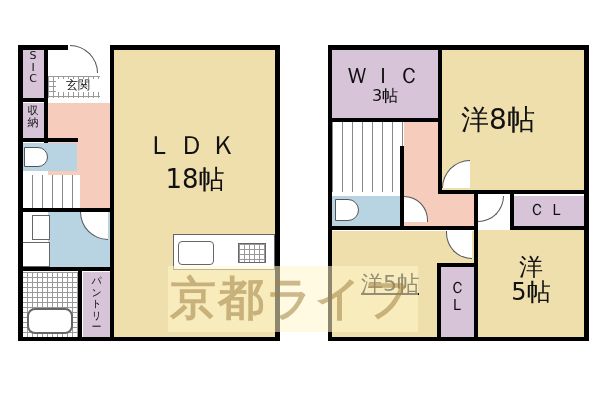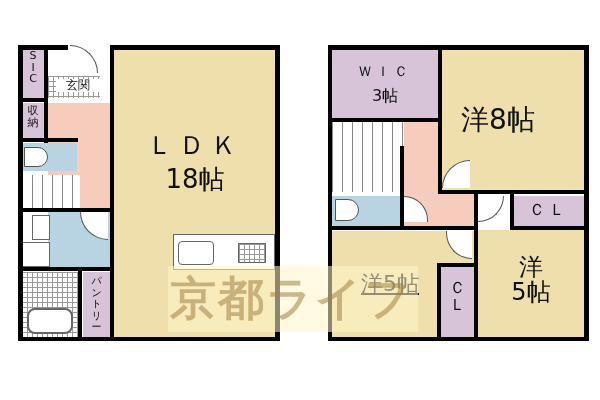"ＷＩＣ" div.lbl { font-size: 14px -> 22px }
